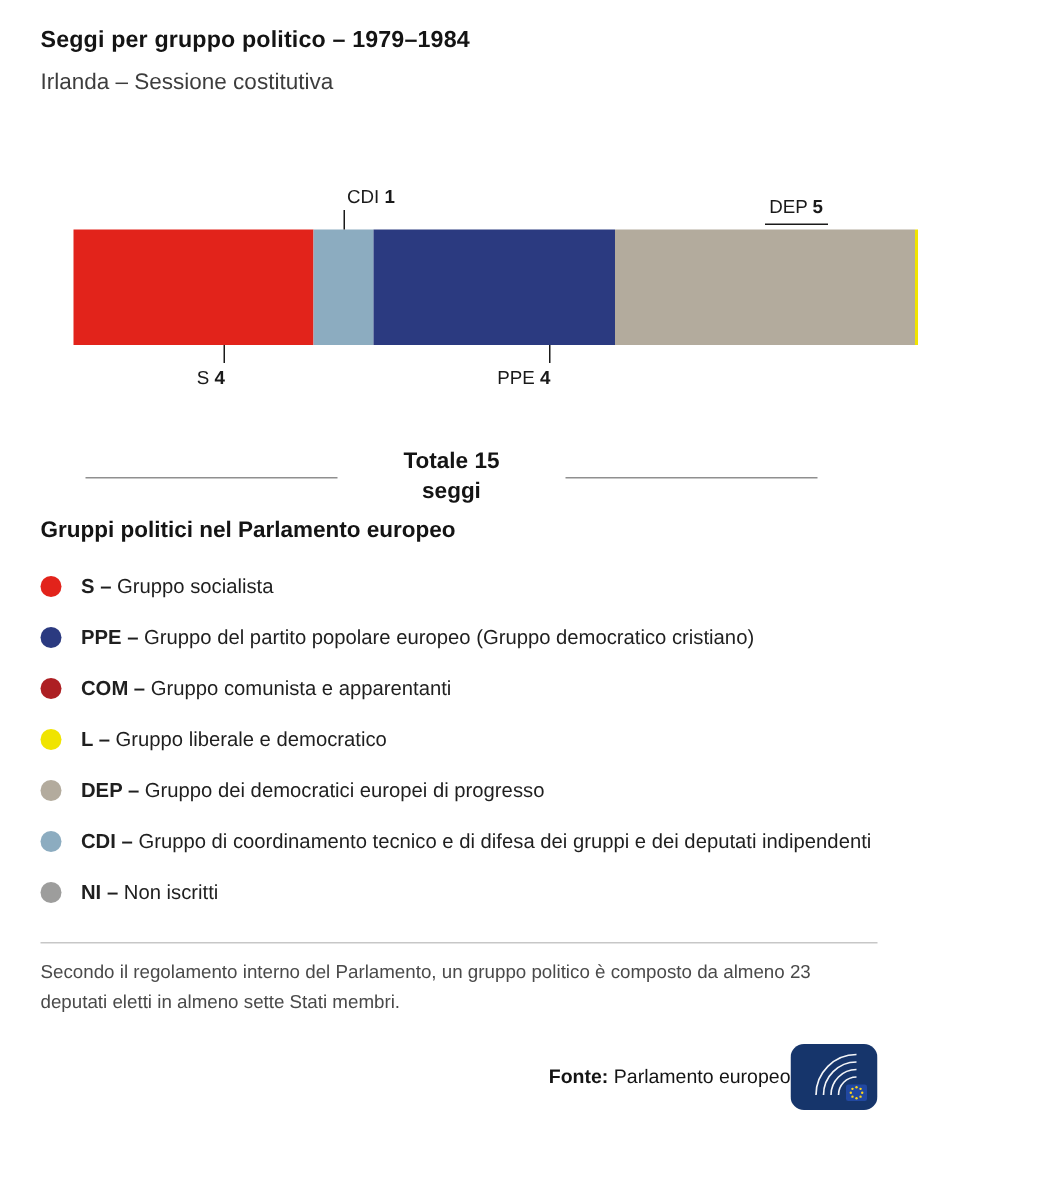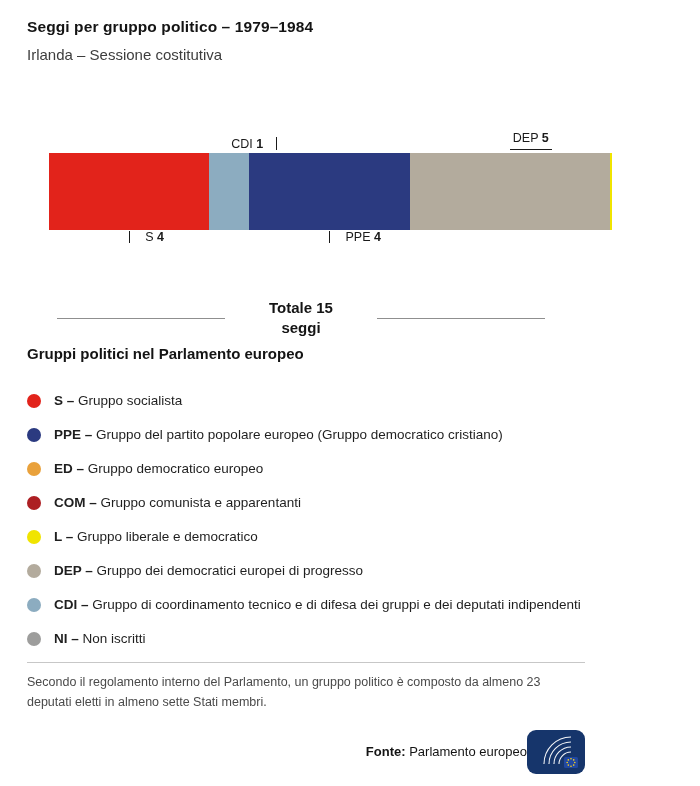"CDI 1" .anno { flex-direction: row -> column; gap: 13px -> none }
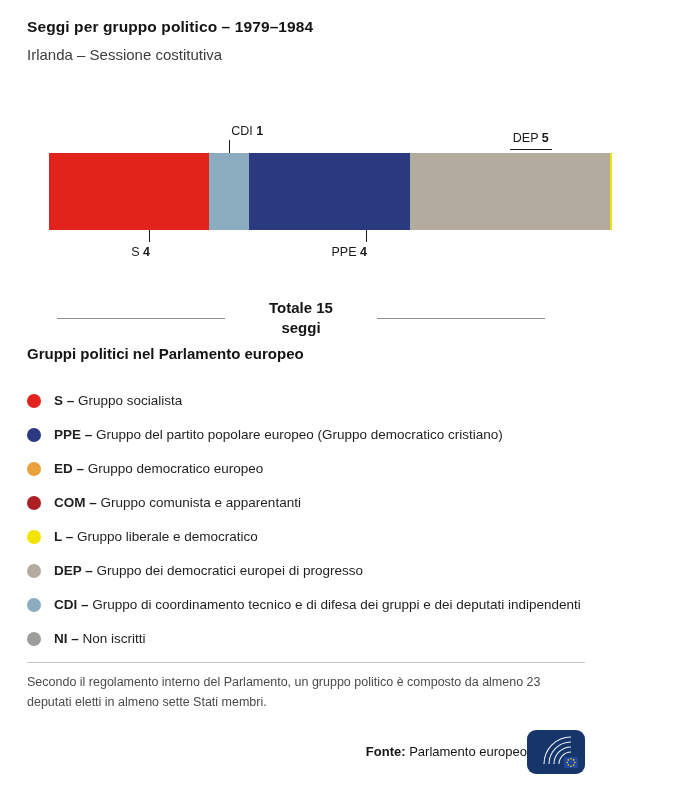"S – Gruppo socialista" .legend-item { align-items: flex-end -> center }
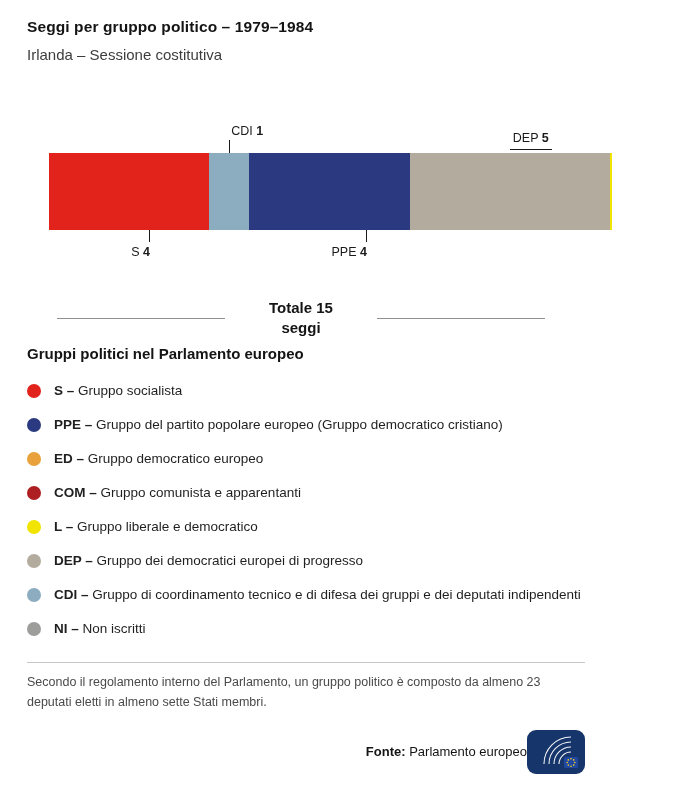"ED – Gruppo democratico europeo" li.legend-item { html: <li> <span></span> <span><b>ED – </b><span>Gruppo democratico europeo</span></span> </li> -> none }
